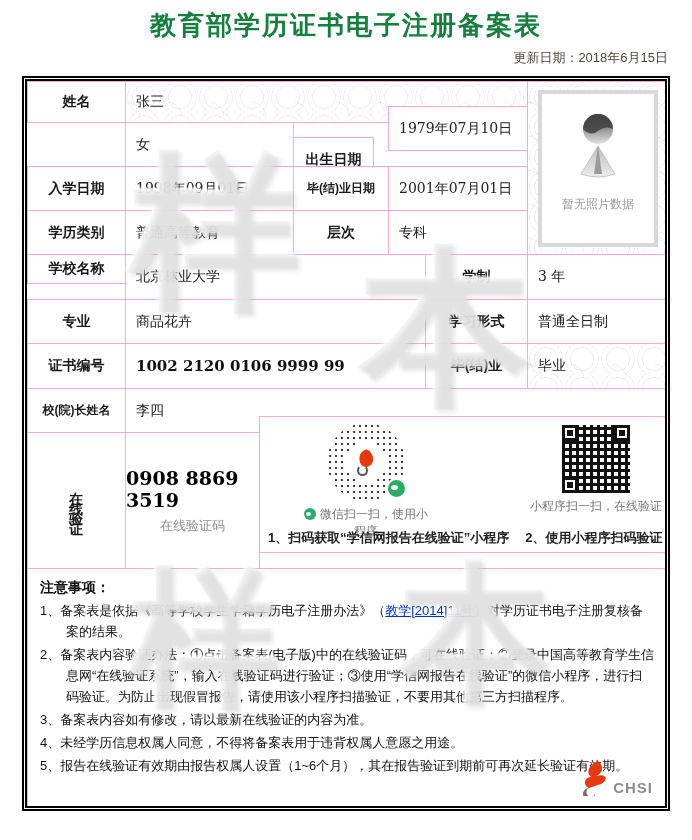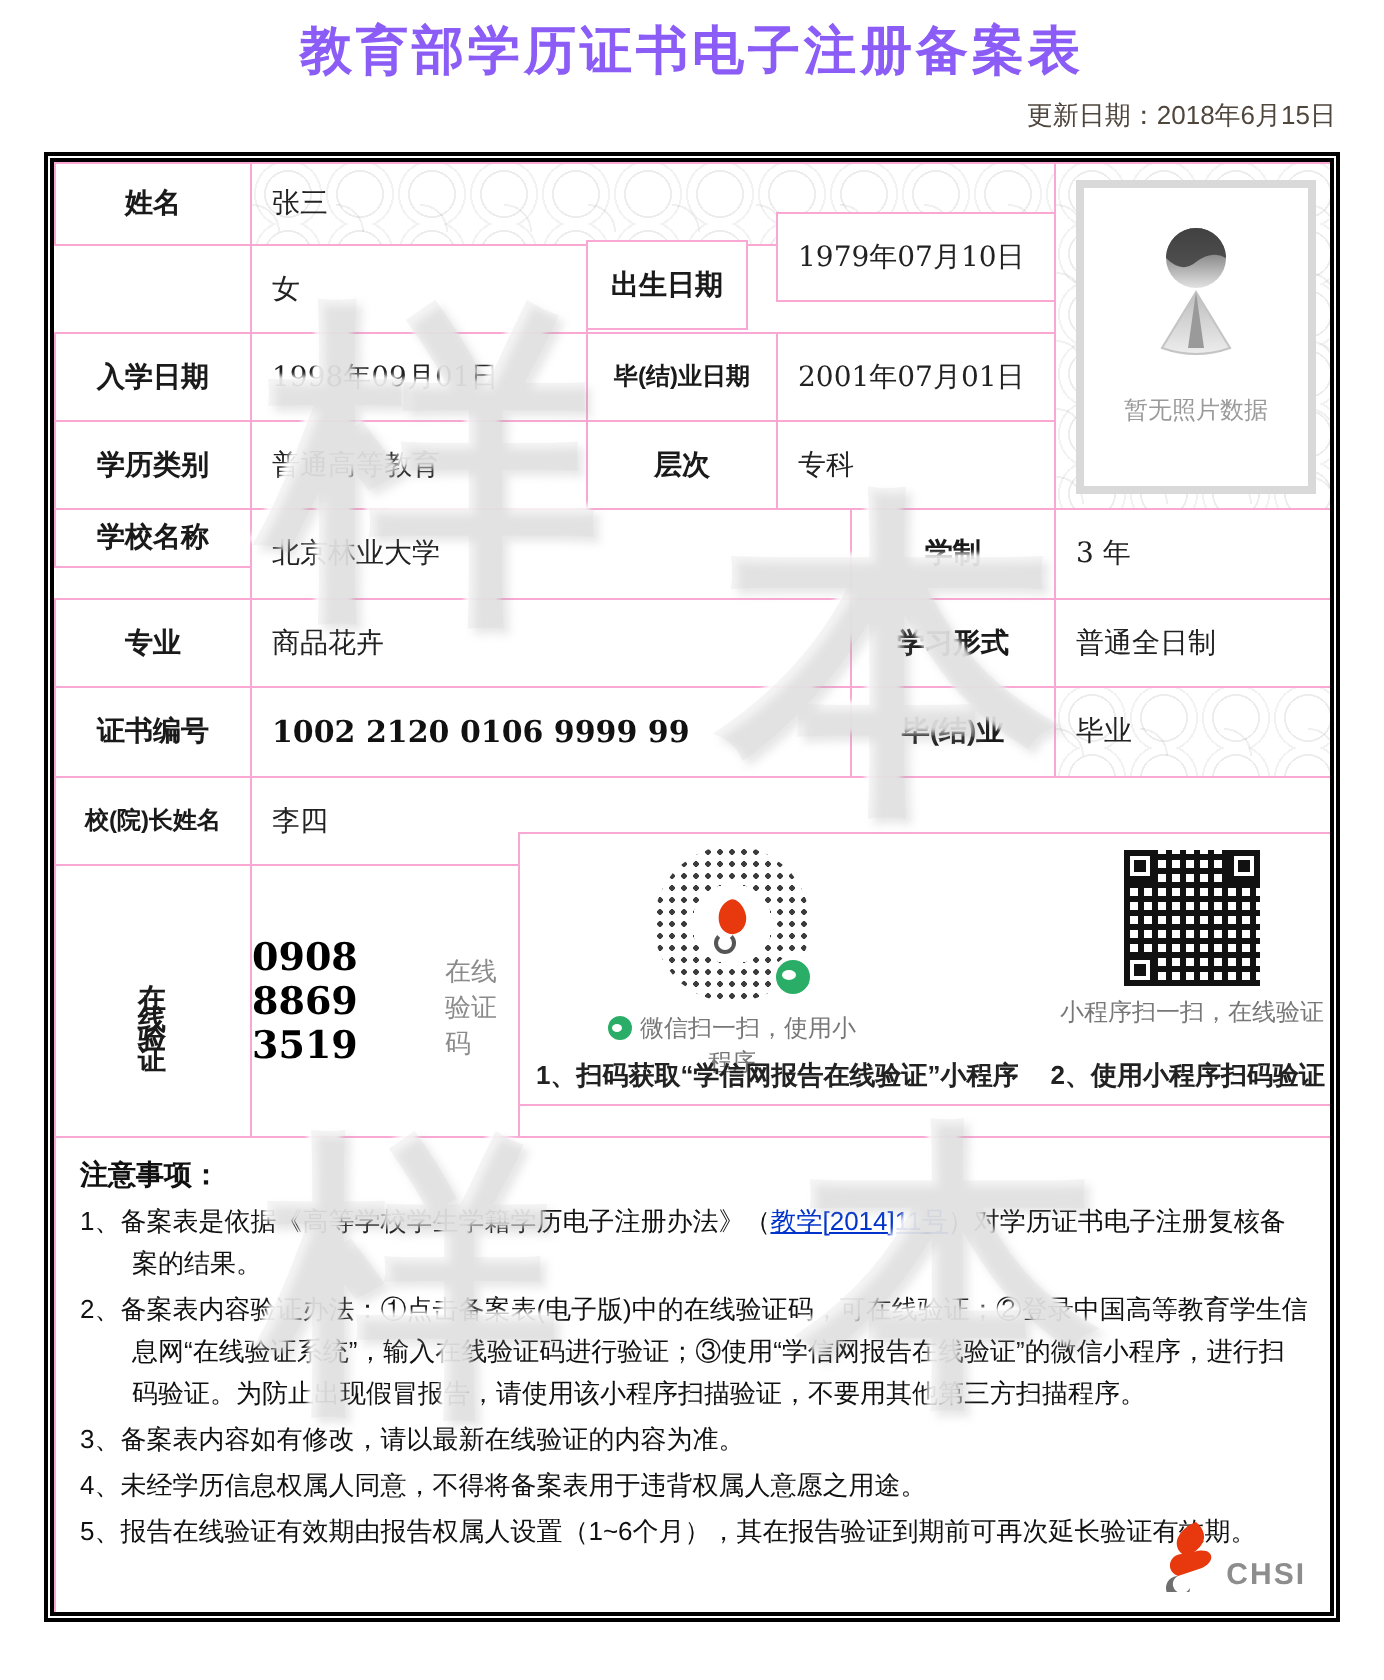"教育部学历证书电子注册备案表" #title { color: #8b5cf6 -> #15803d }
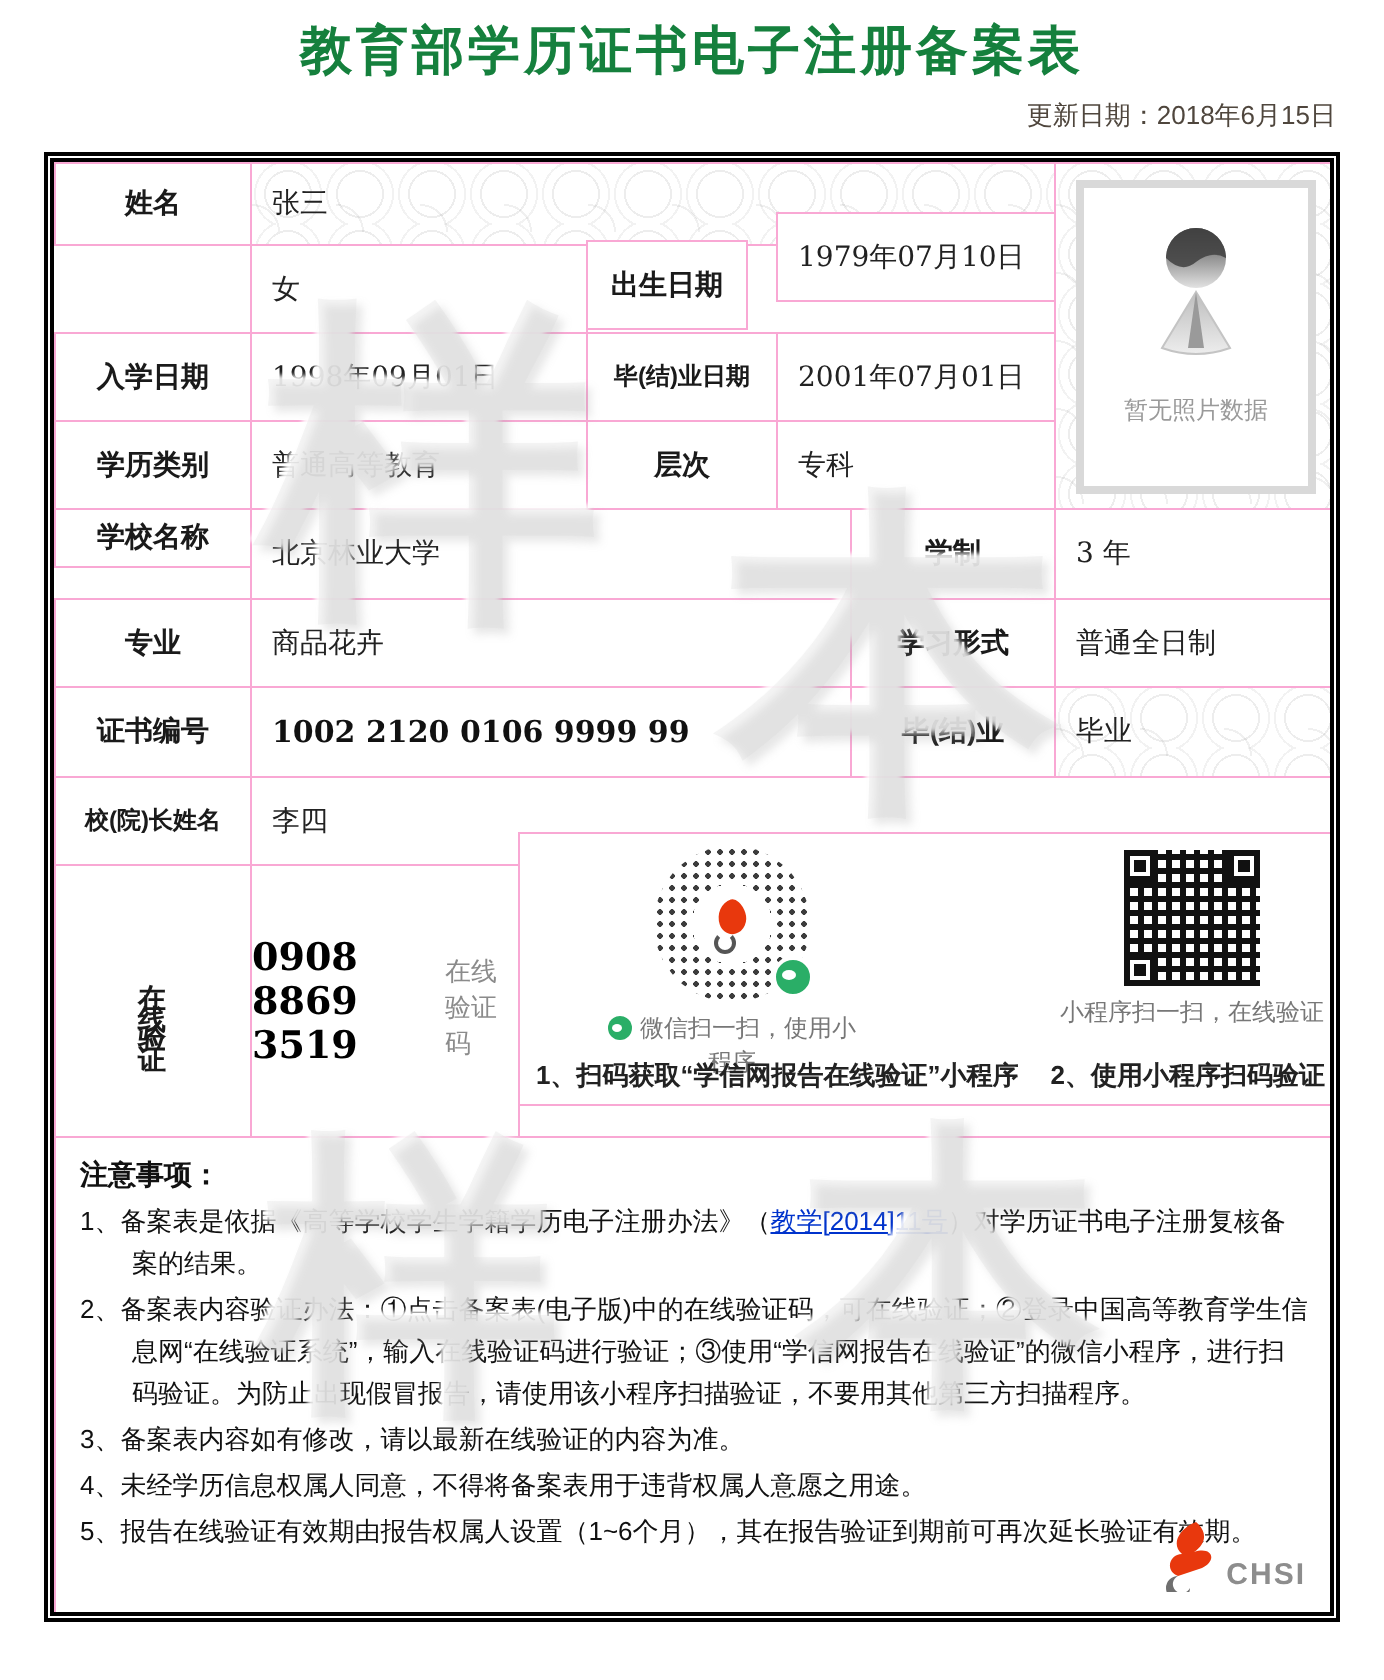"出生日期" div.cell { top: 39px -> 56px }
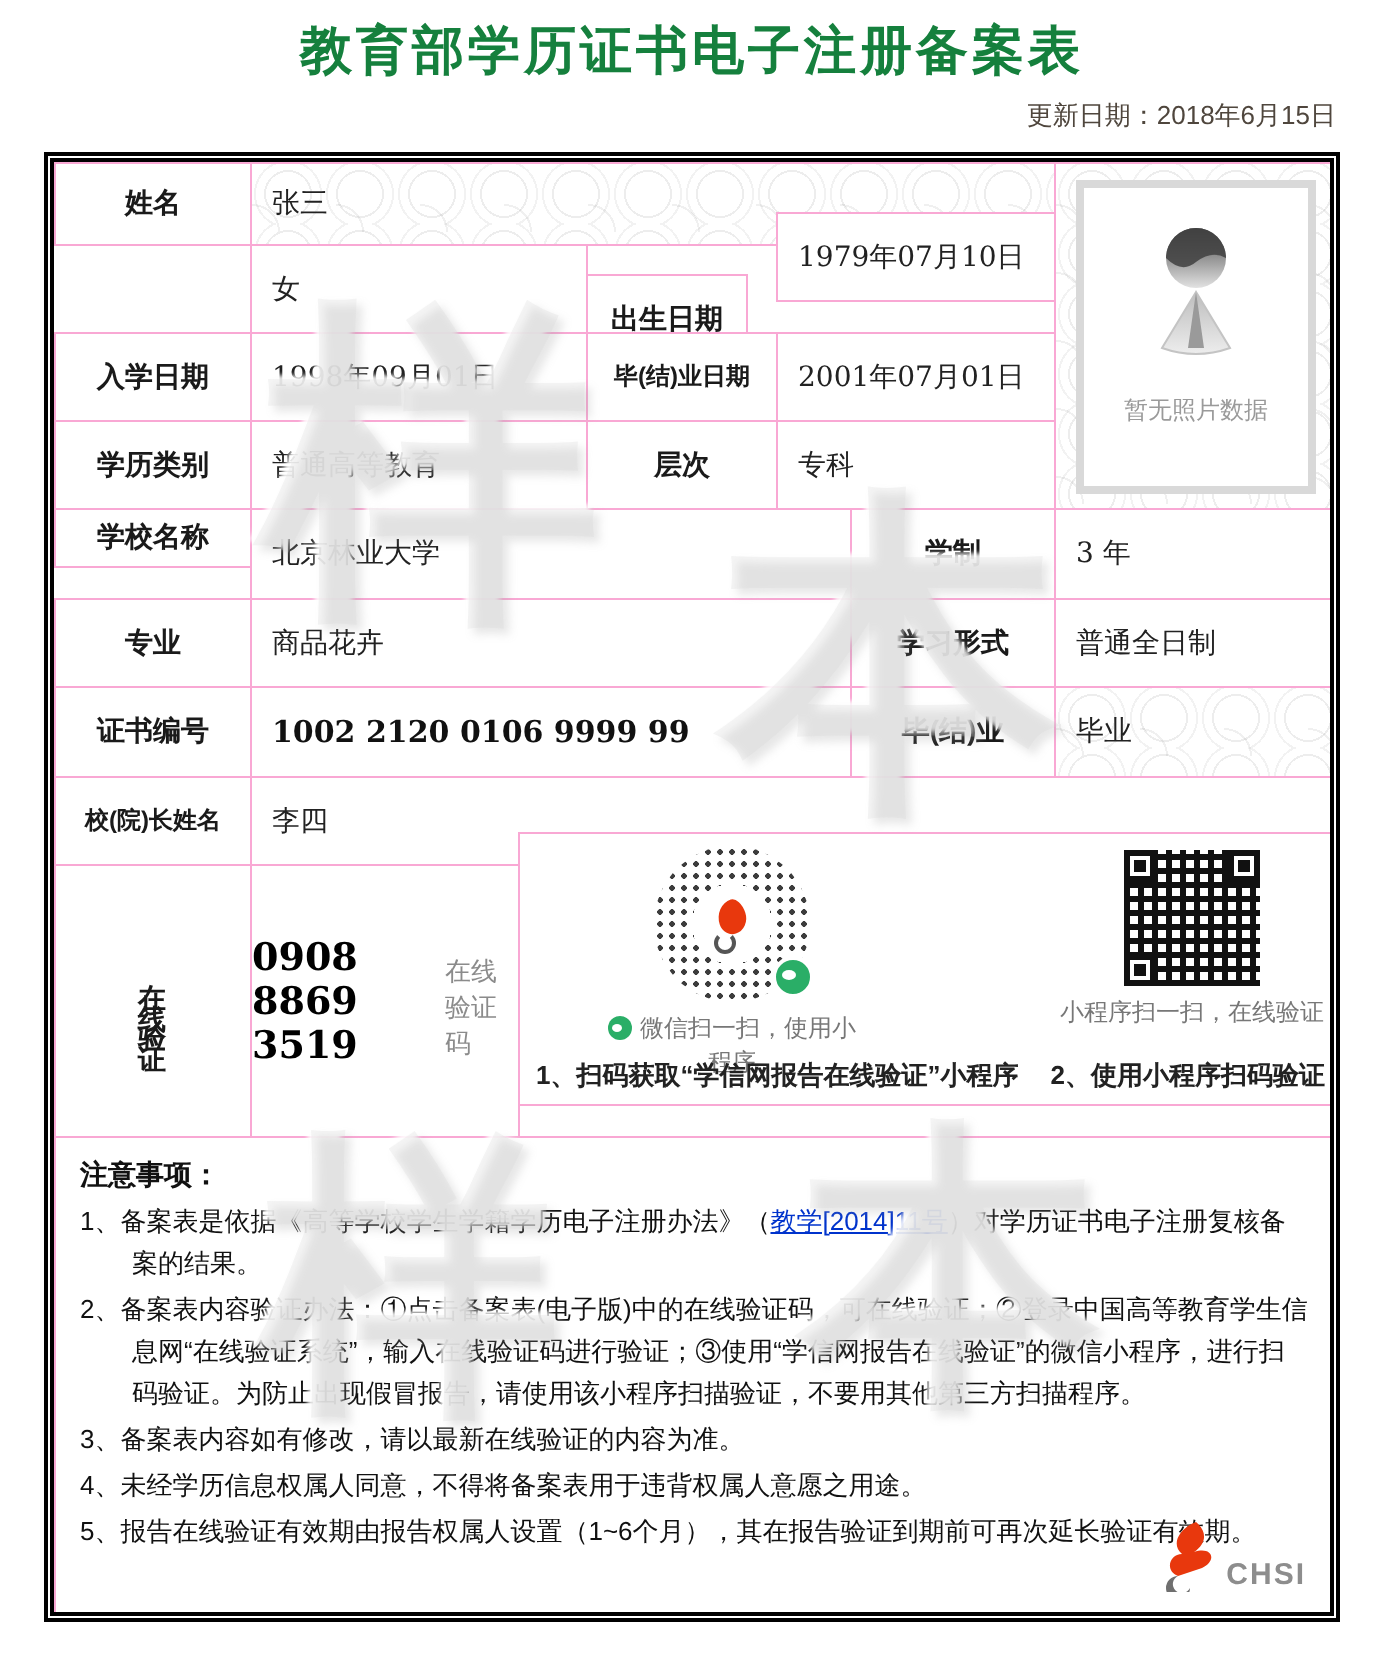"0908 8869 3519" #verify-code-cell { flex-direction: row -> column }
